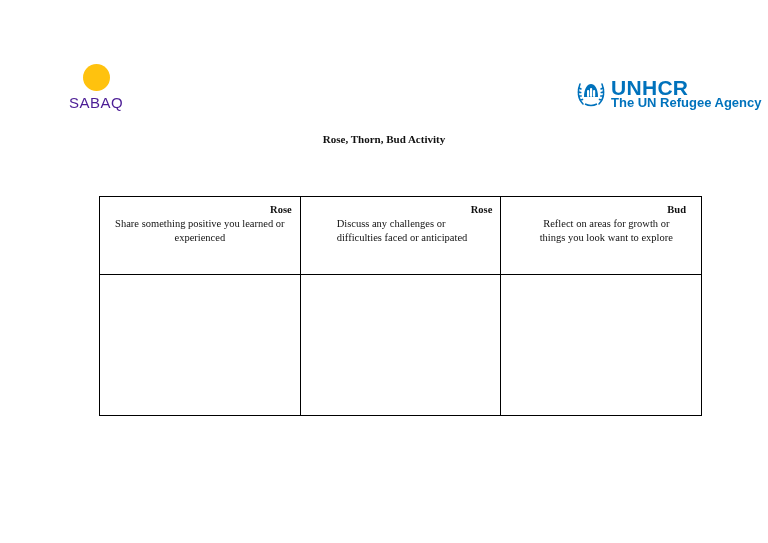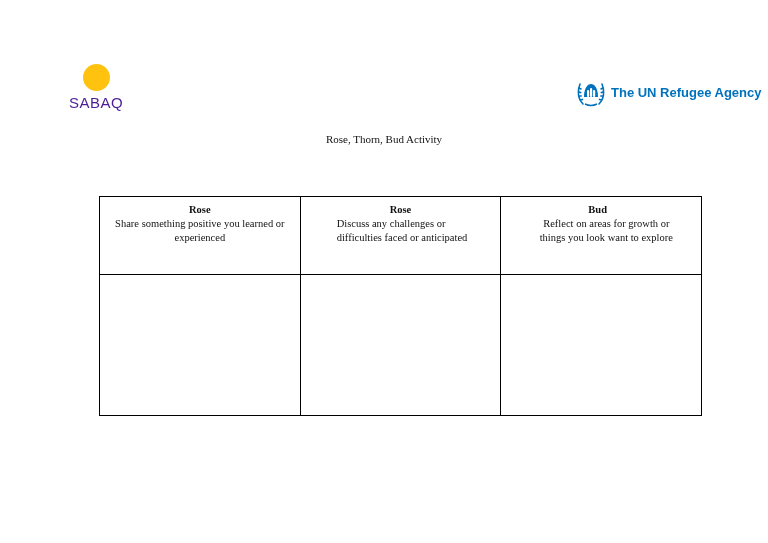"UNHCR" div.unhcr-name { html: none -> <div>UNHCR</div> }
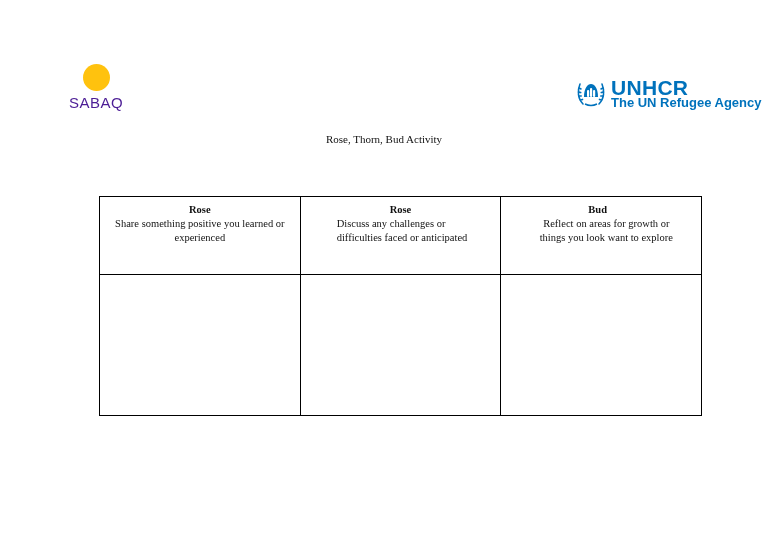"Rose, Thorn, Bud Activity" .doc-title { font-weight: normal -> bold }
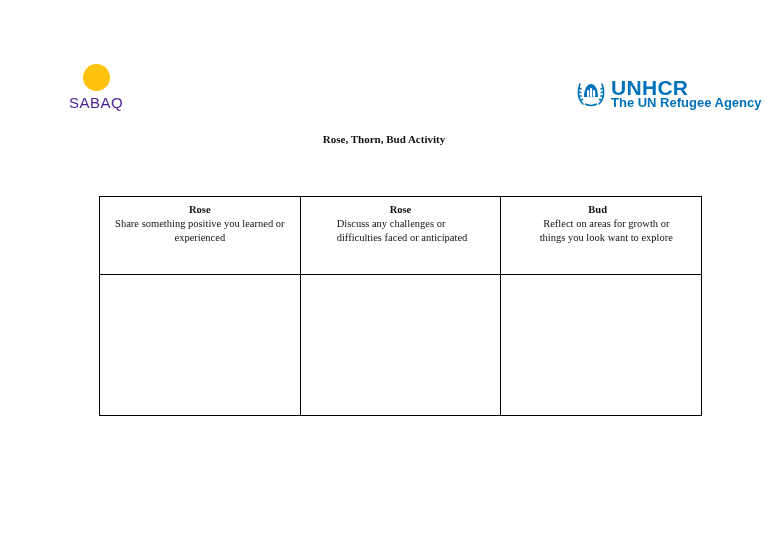"Rose" .hdr { text-align: center -> right }
